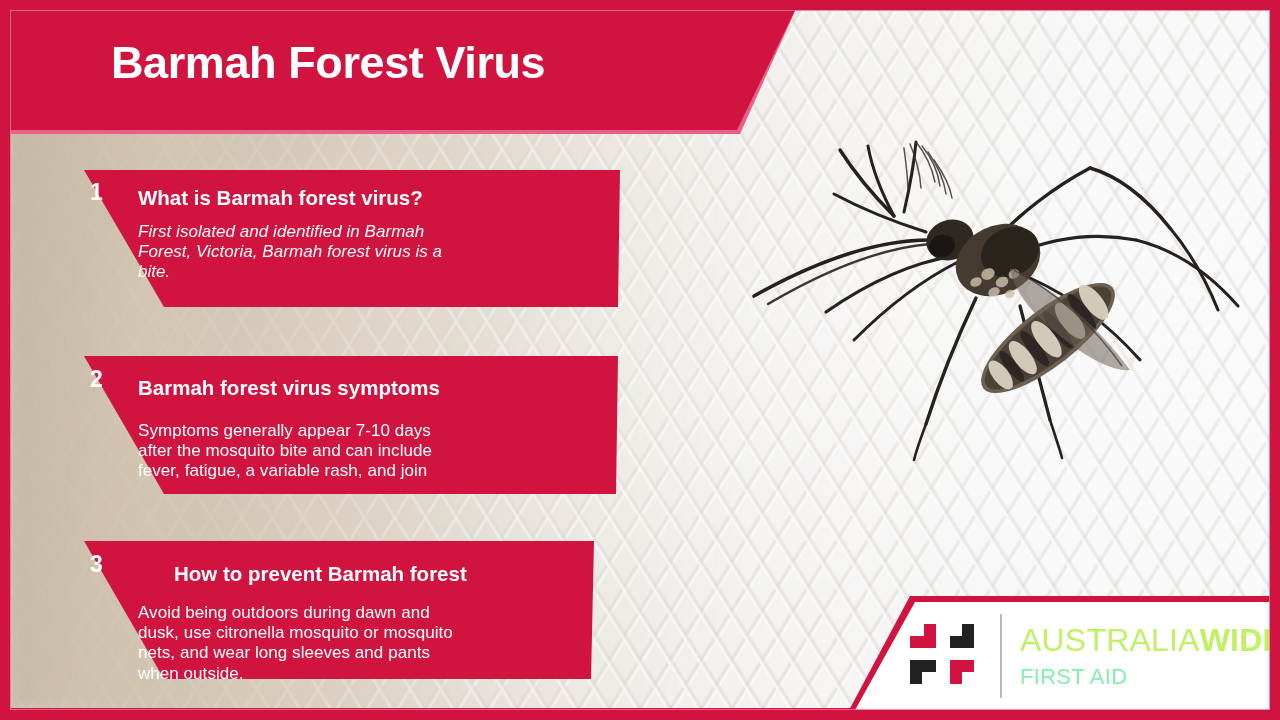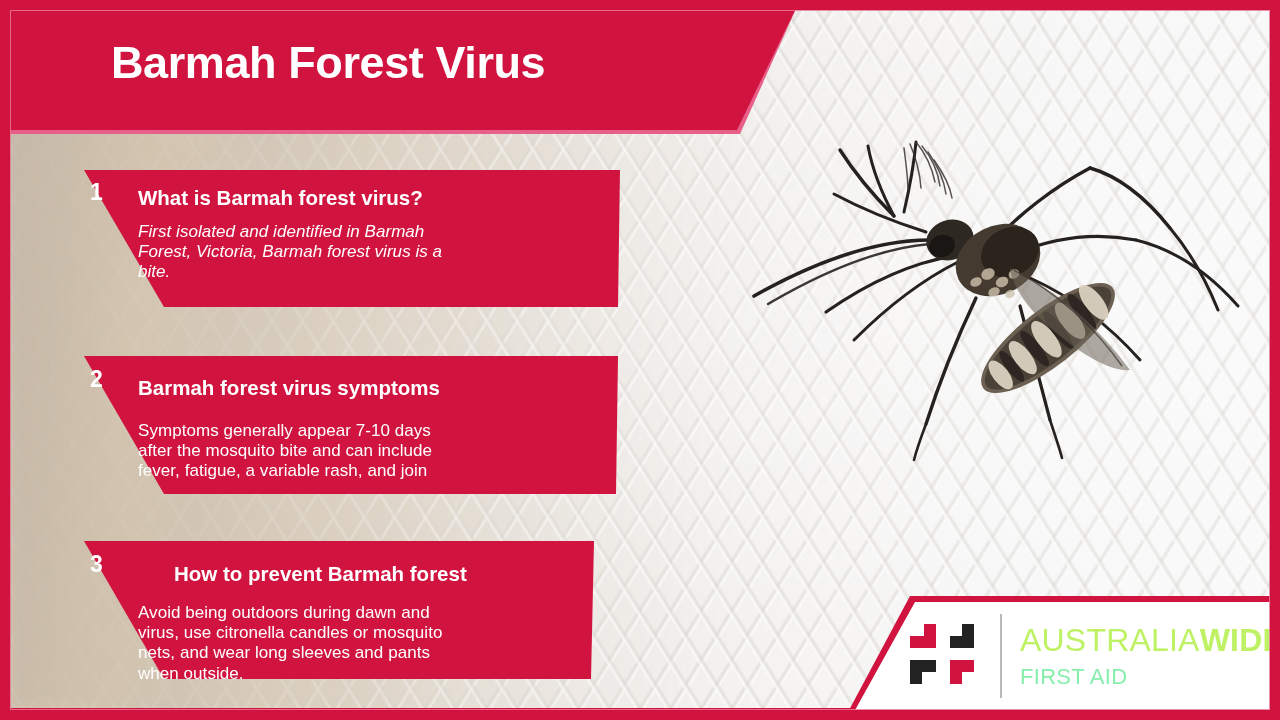"virus, use citronella candles or" span { text: virus, use citronella candles -> dusk, use citronella mosquito }
